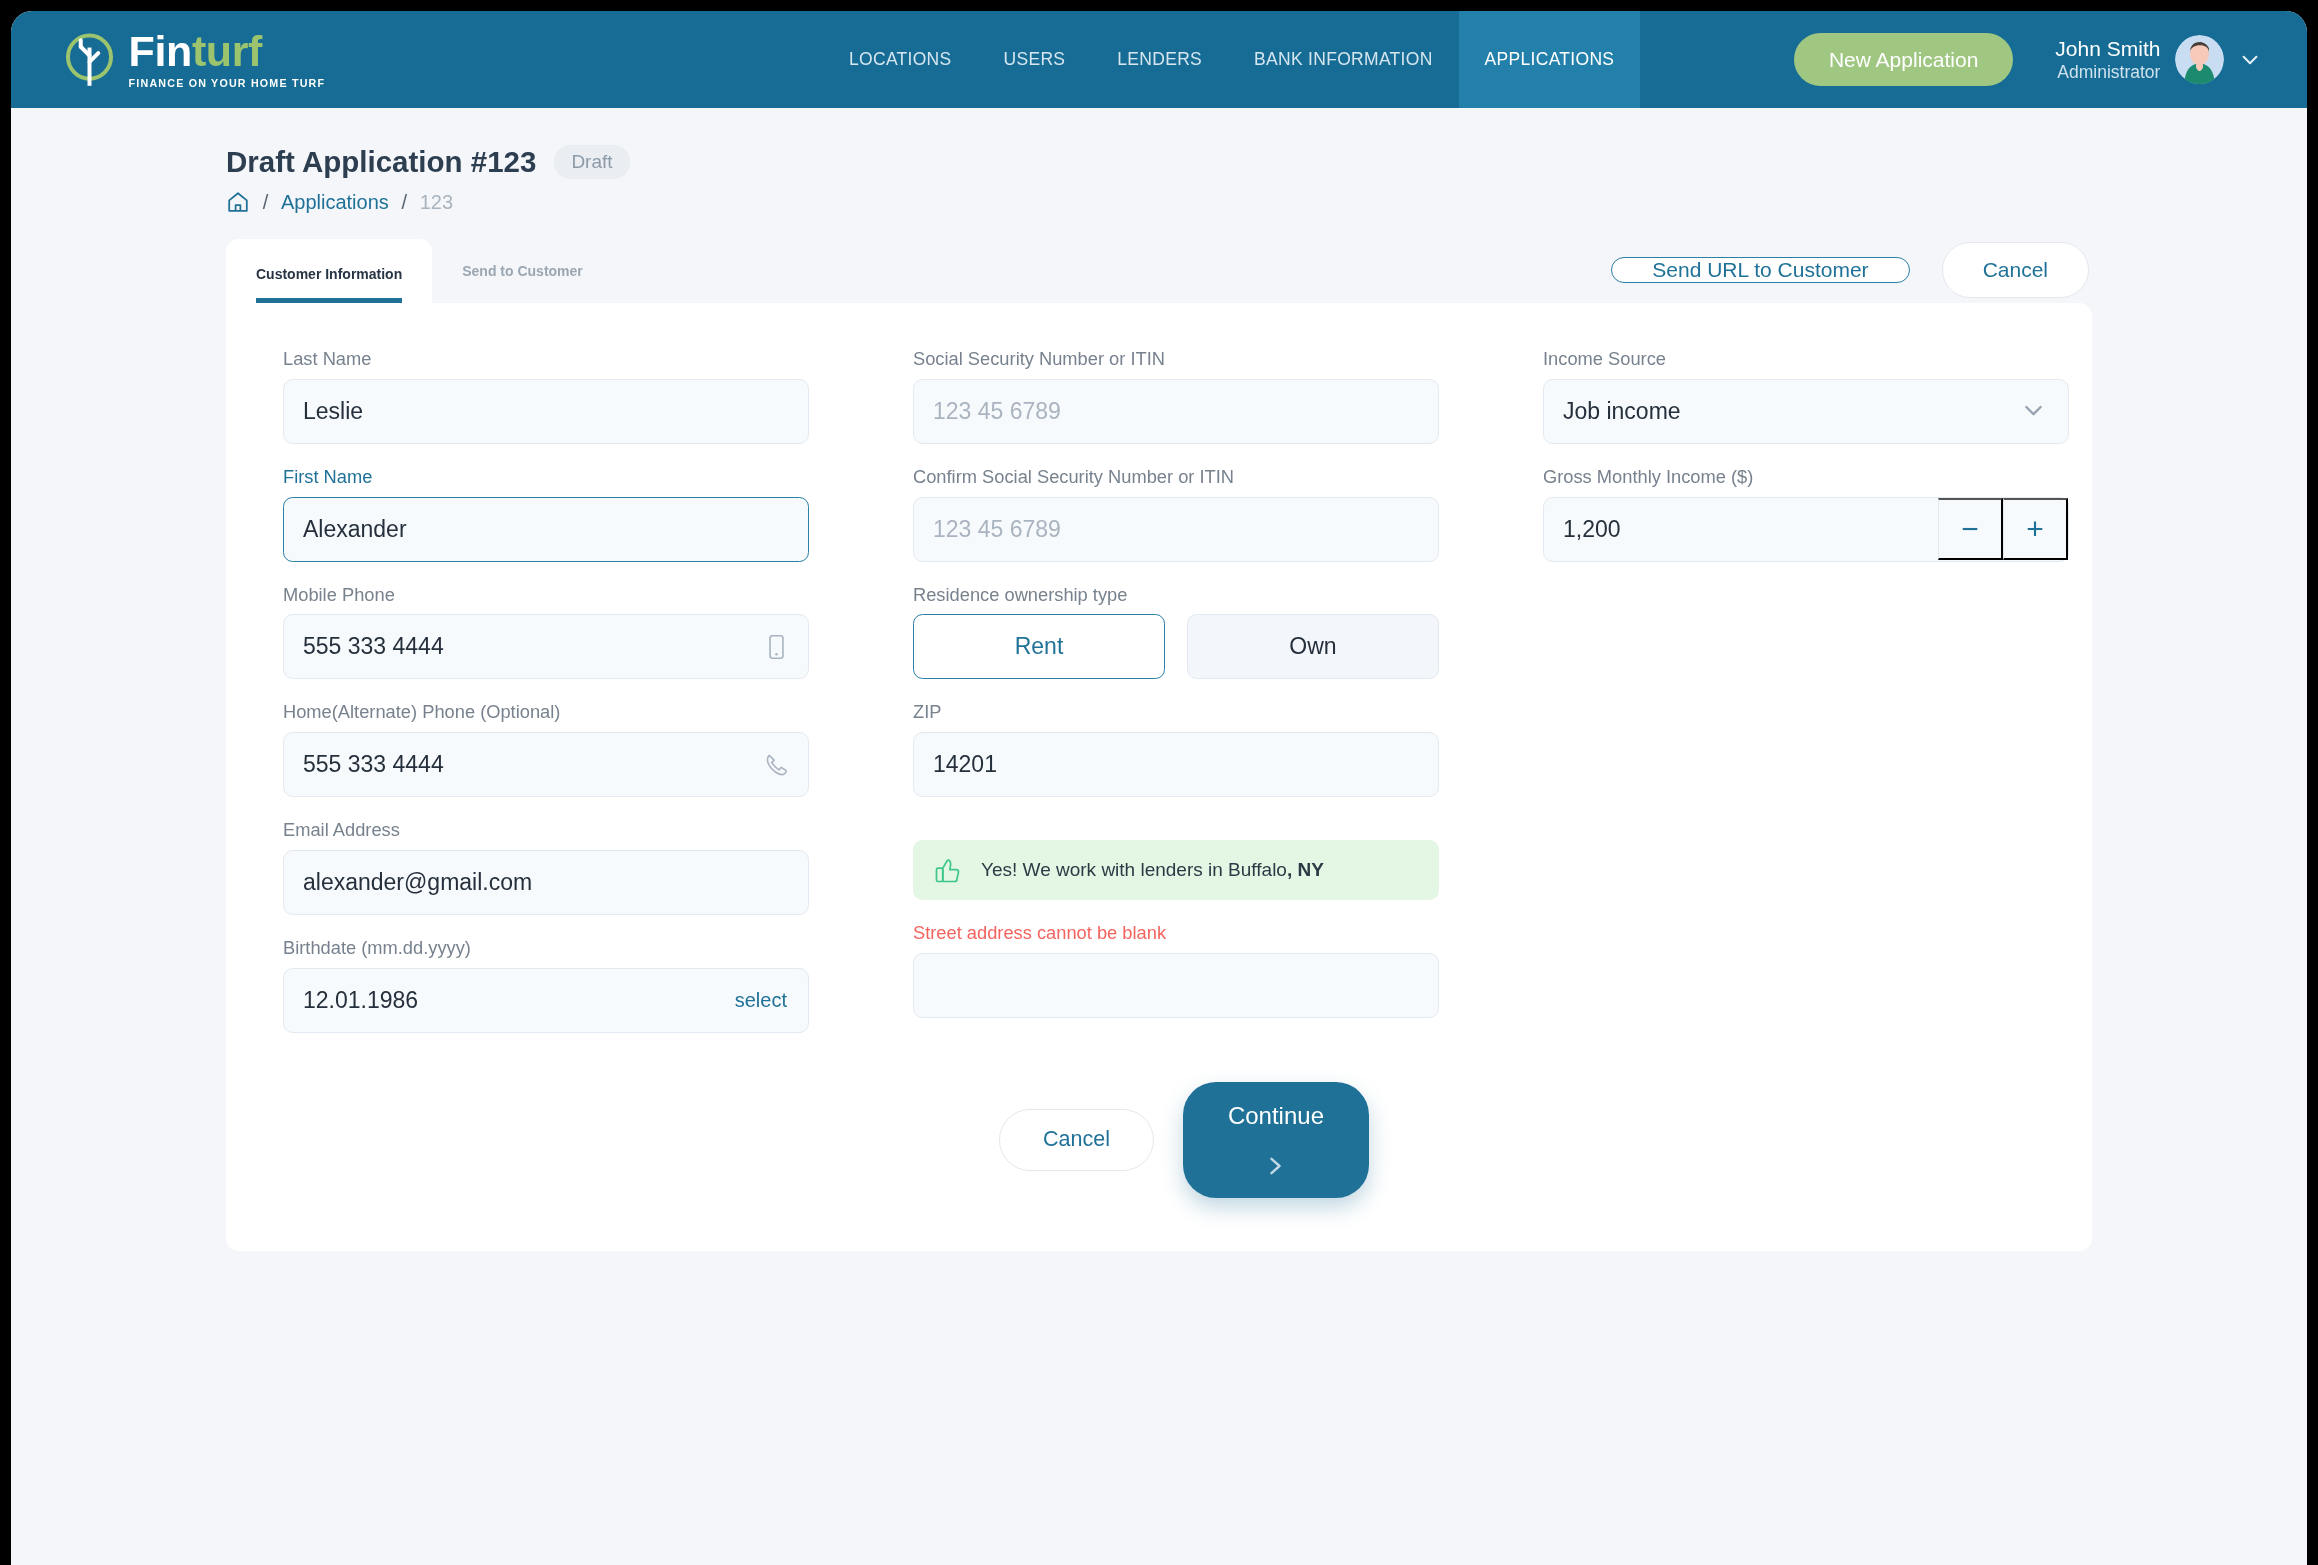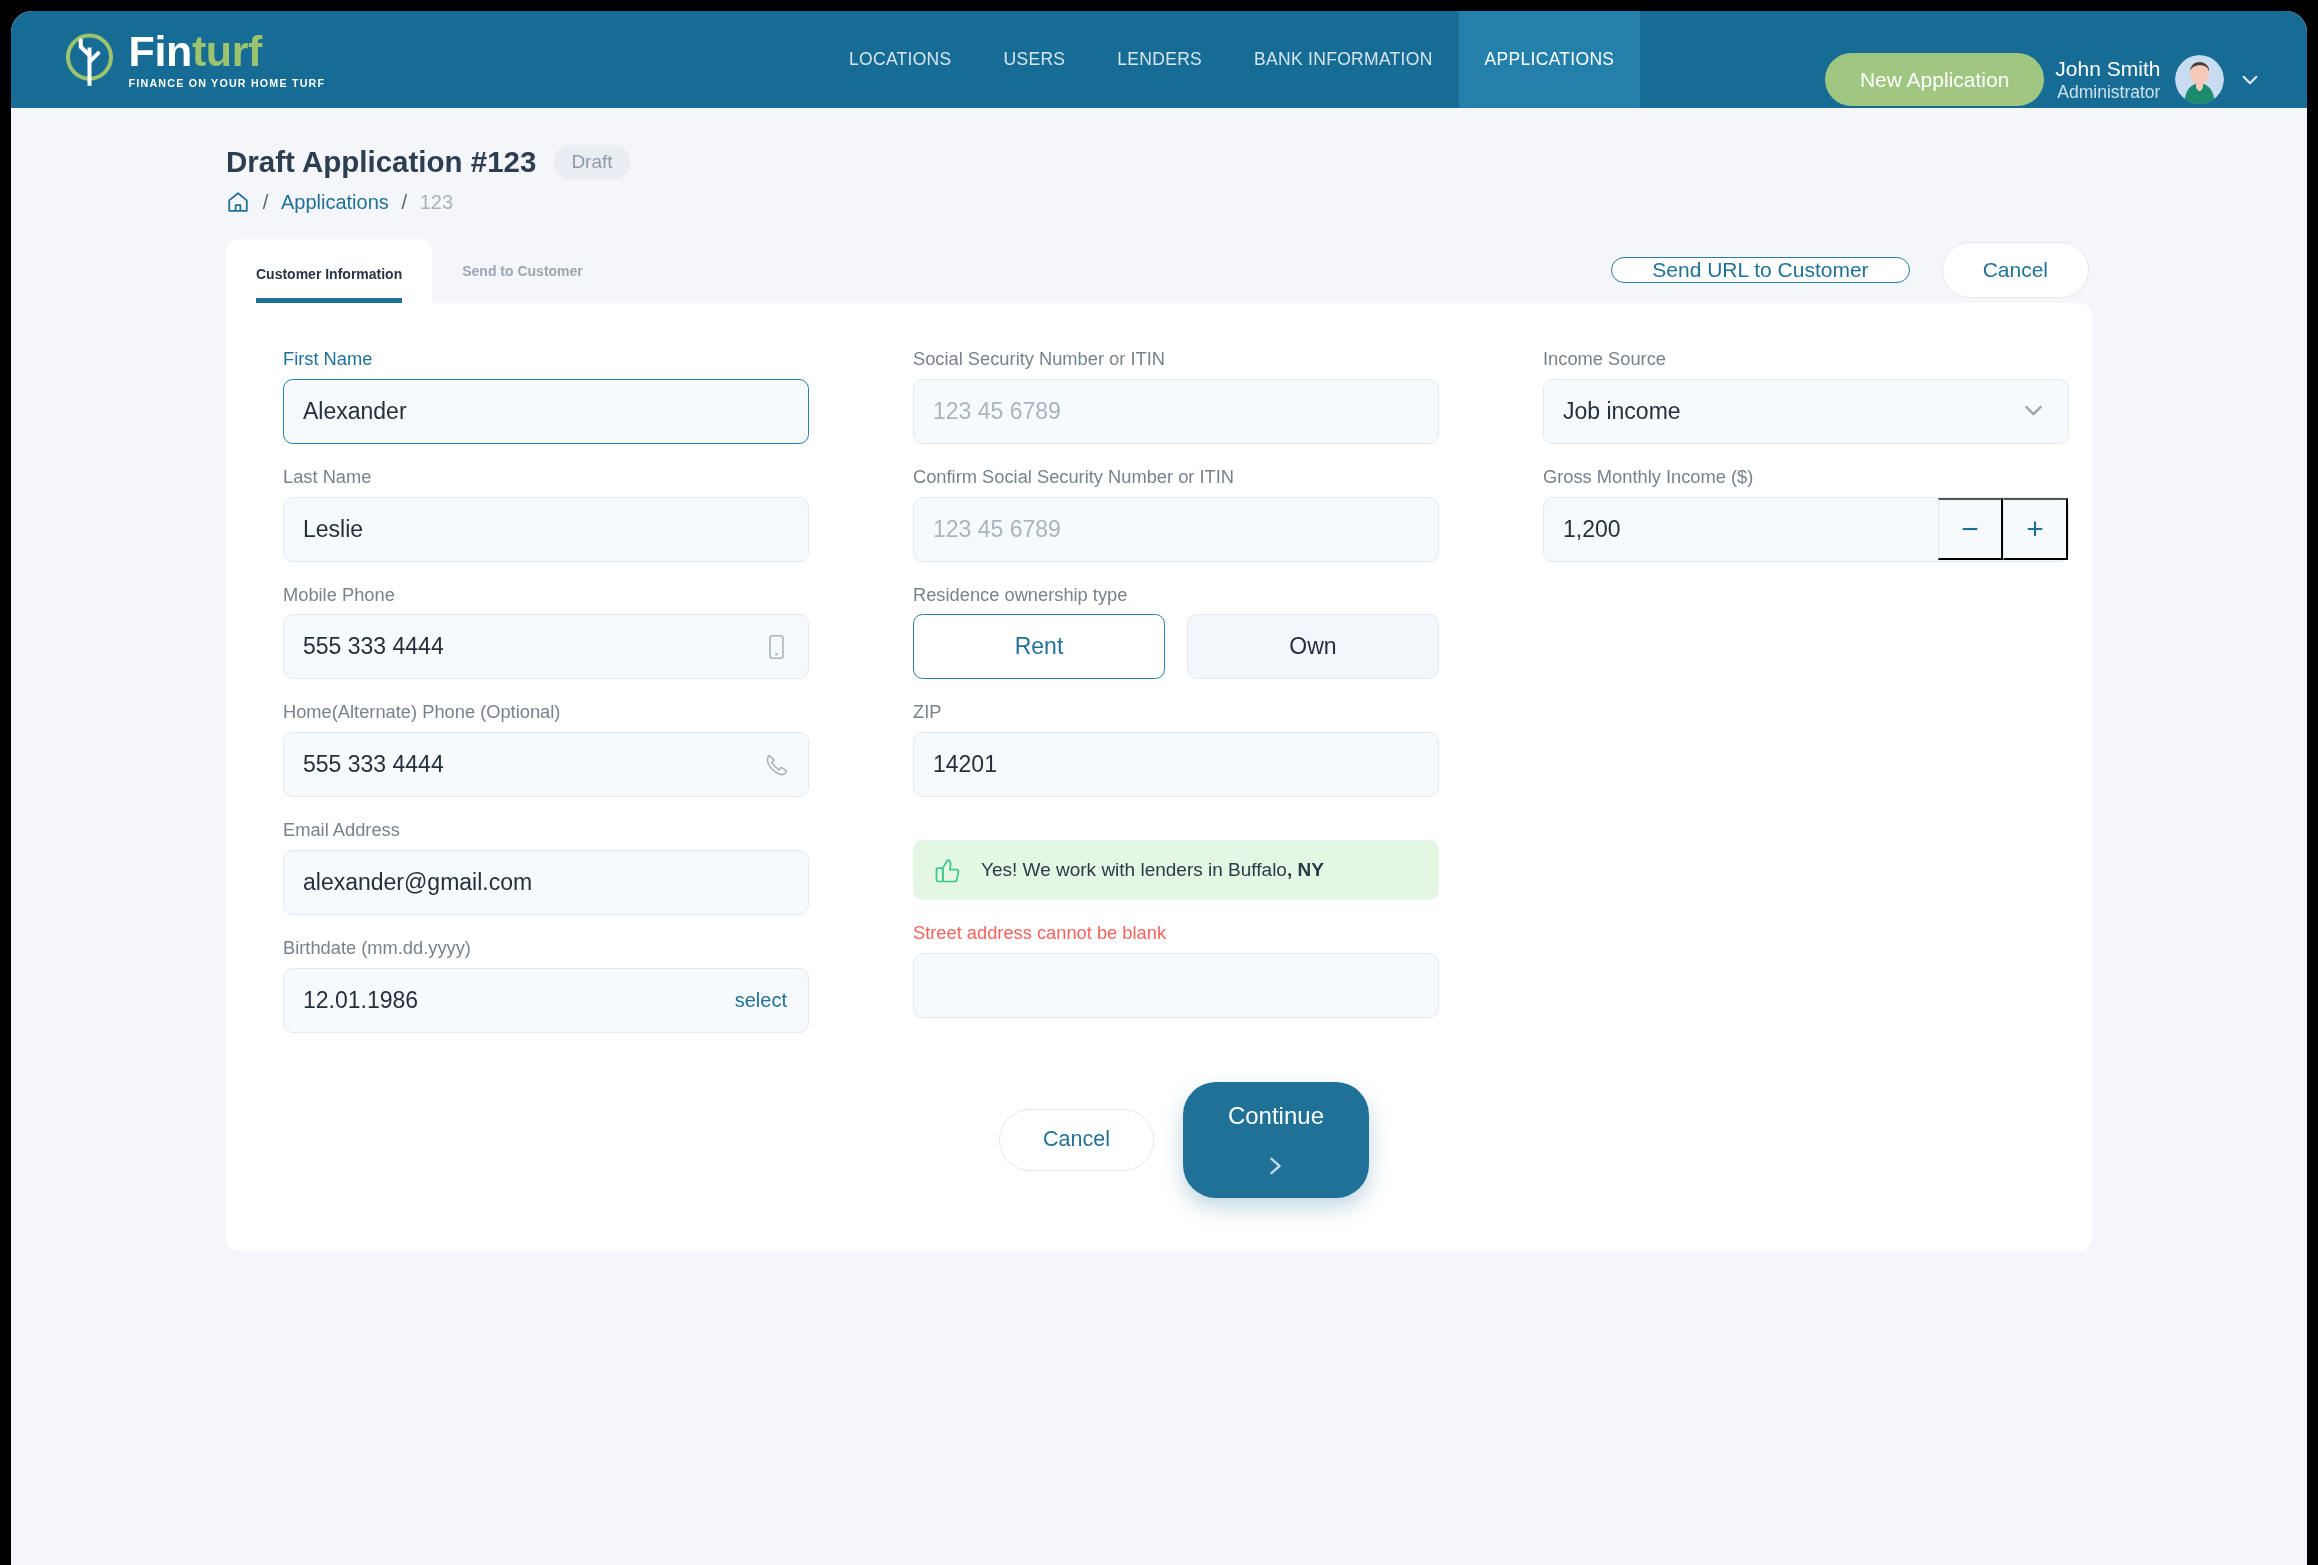"New Application" #topbar-right { gap: 11px -> 42px; margin-top: 20px -> none }
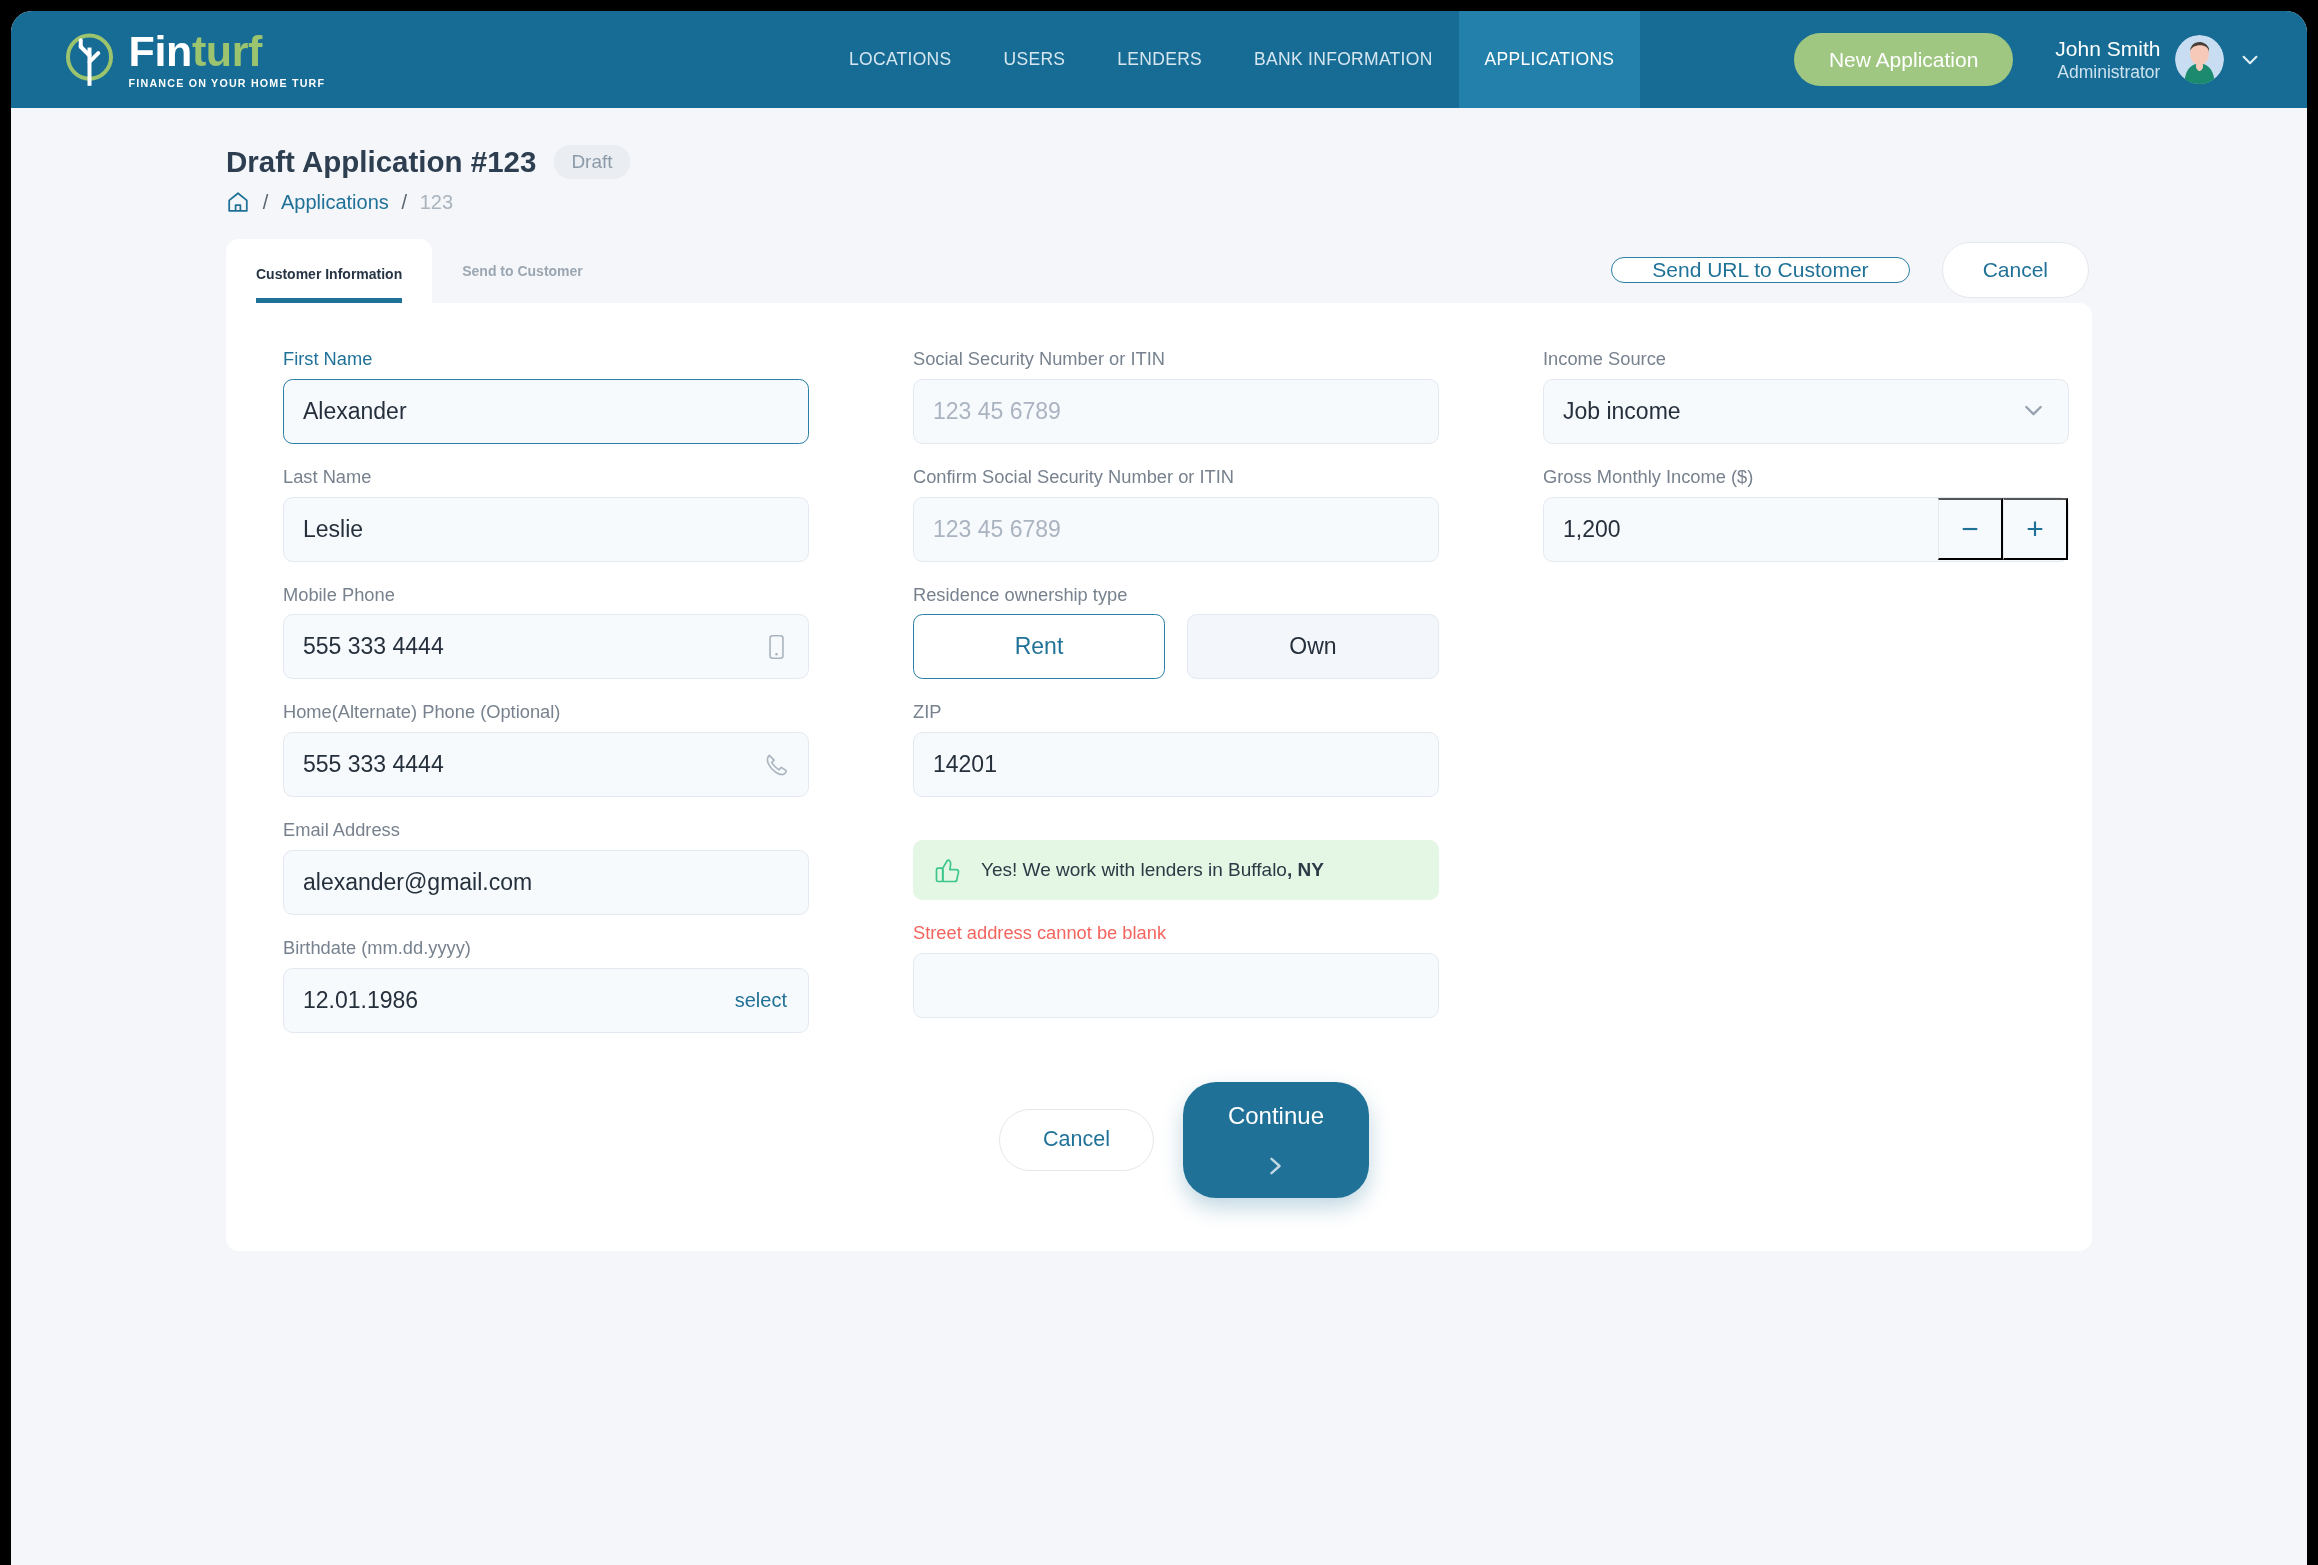"First Name" div.field { order: before "Last Name" -> after "Last Name" }
